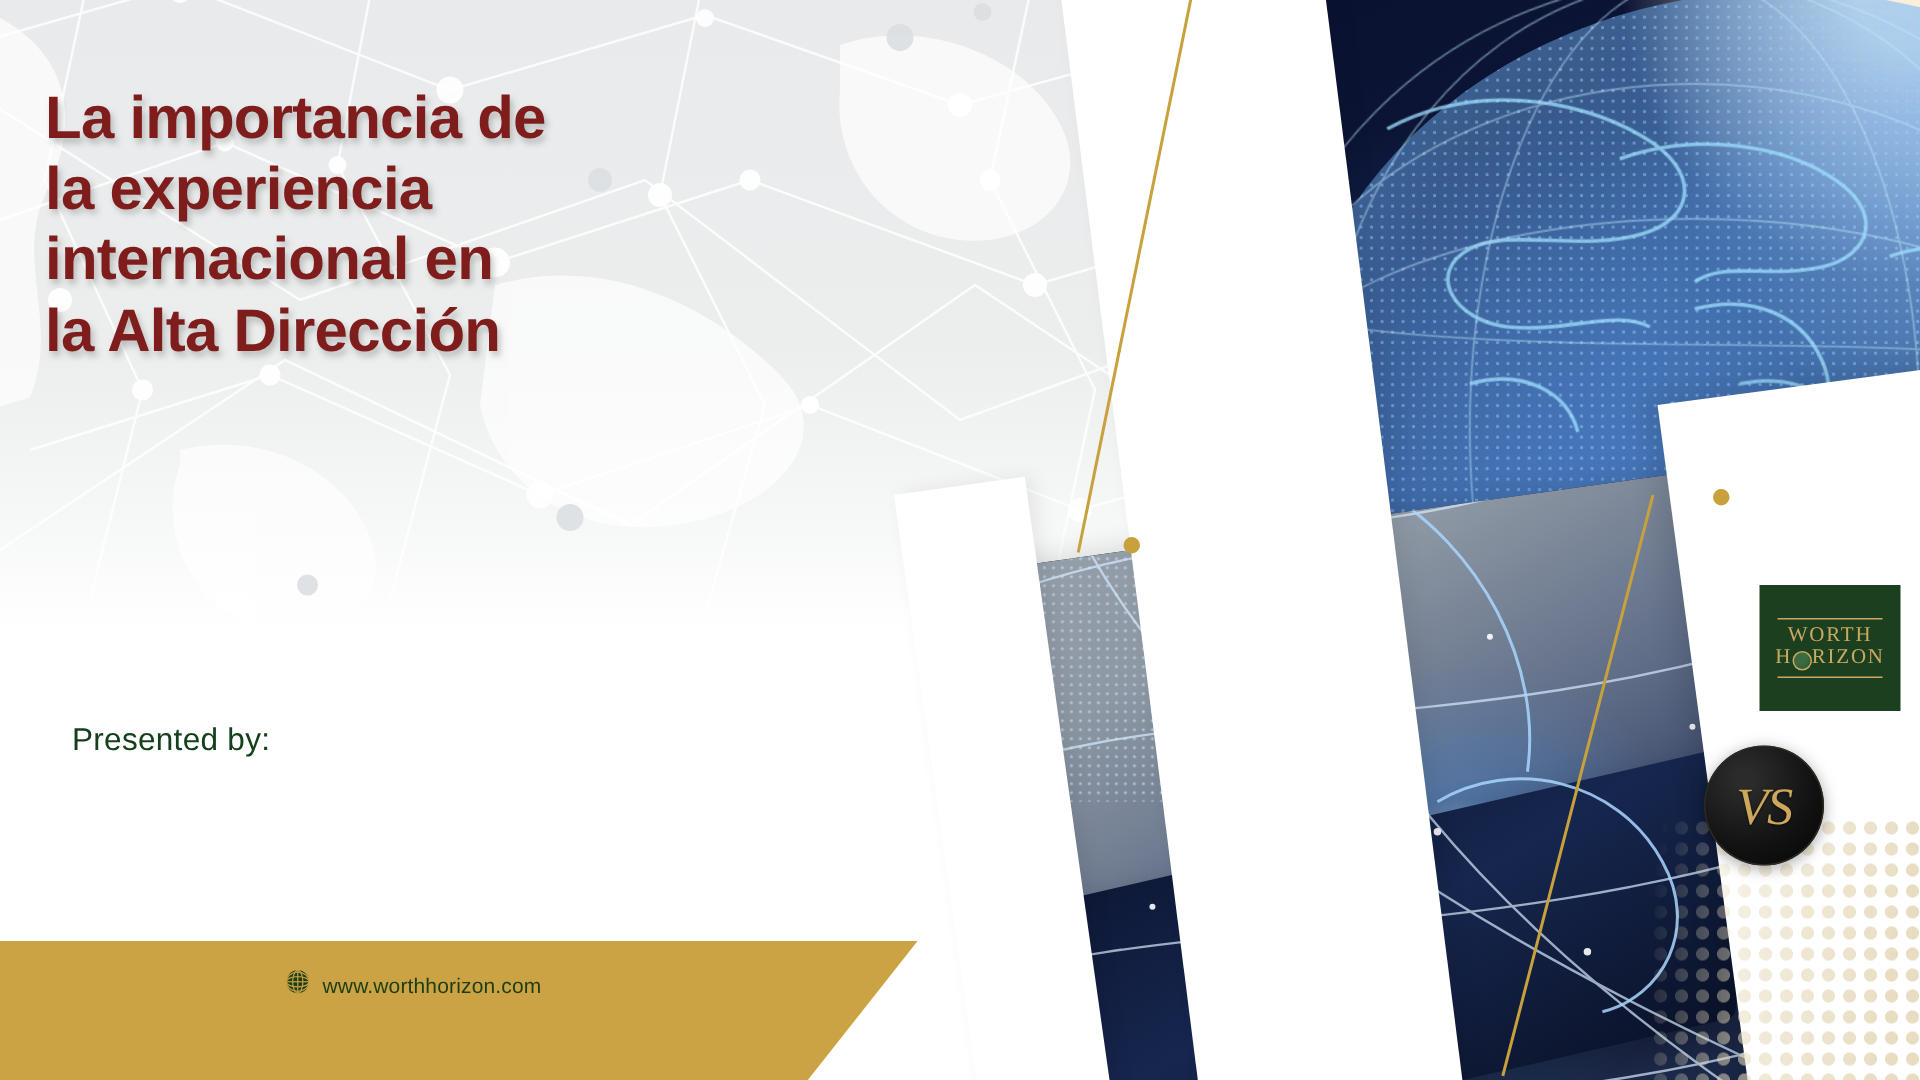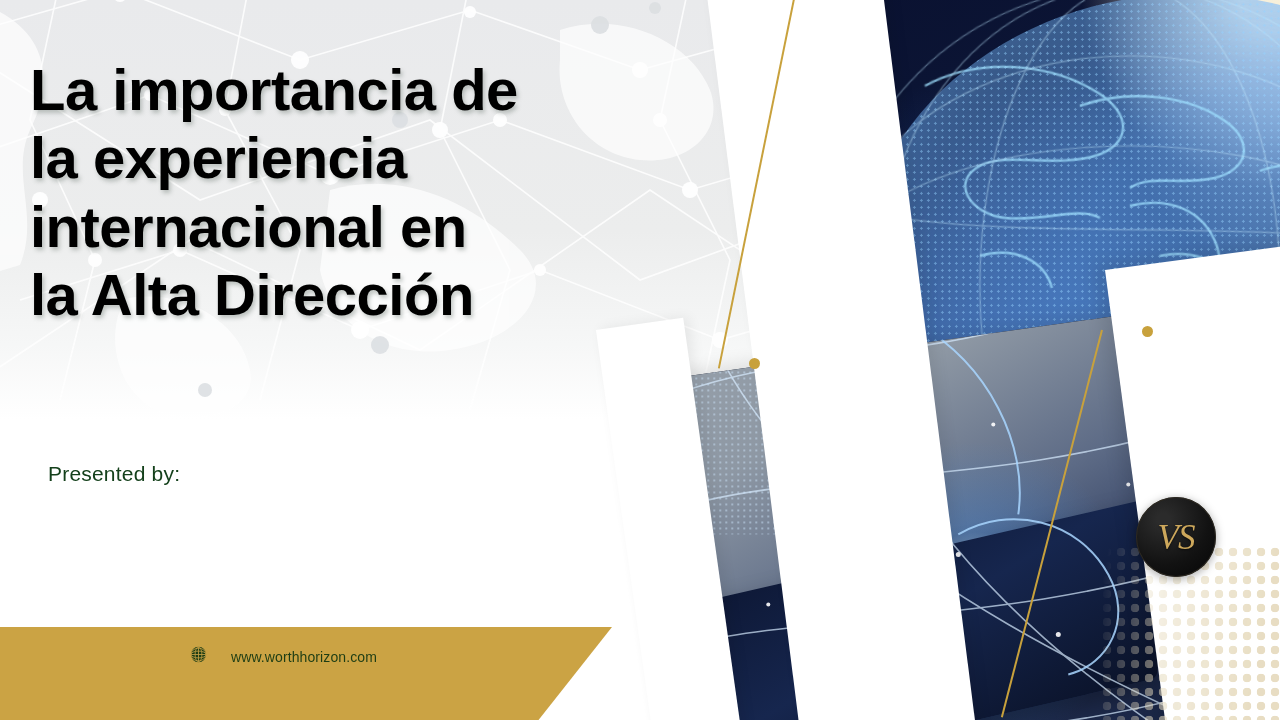"La importancia de" .title { color: #000000 -> #7f1d1d; font-size: 58px -> 40px }
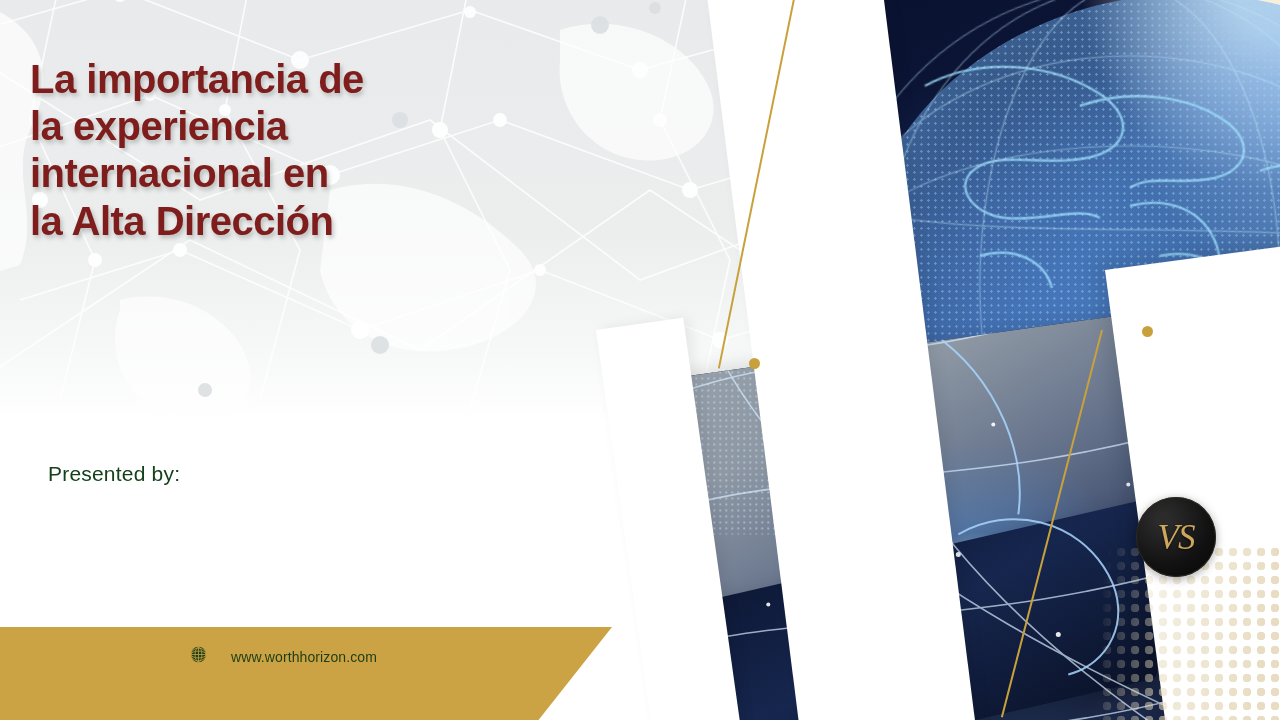"WORTH" div.brand-logo { html: none -> <div> <div></div> <div> <span>WORTH</span> <span> <span>H</span> <span></span> <span>RIZON</span> </span> </div> <div></div> </div> }
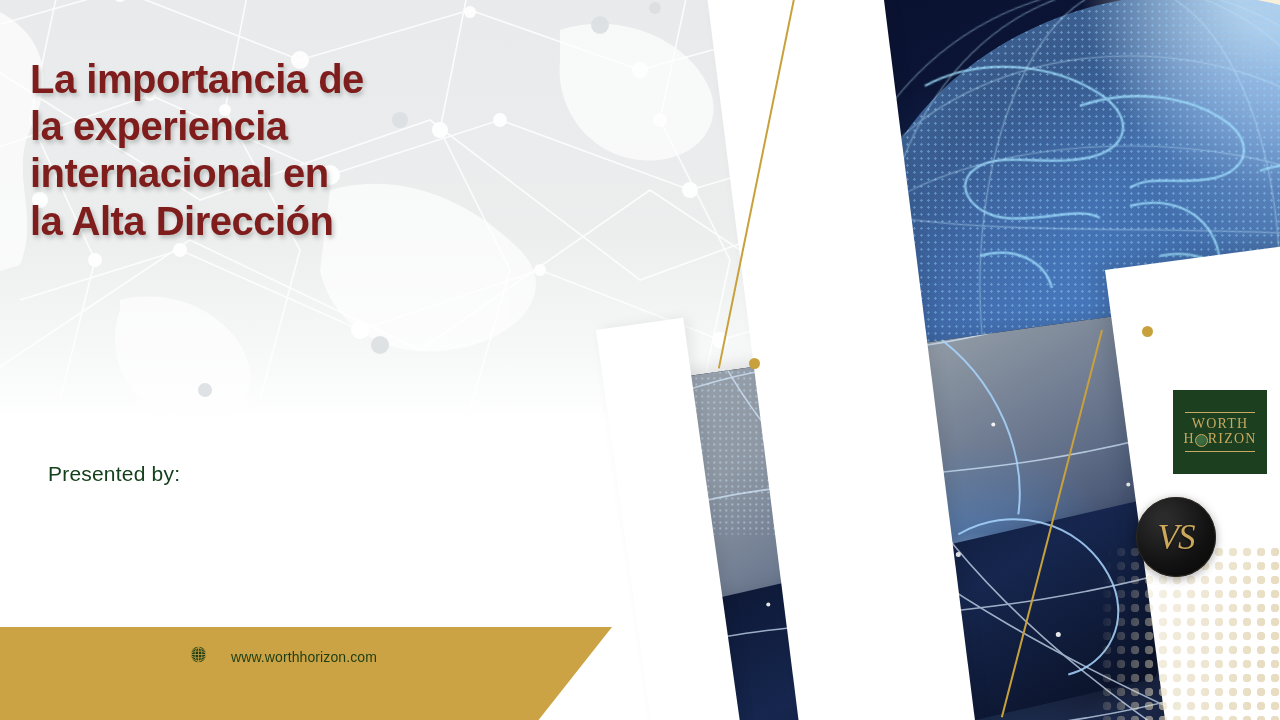"Presented by:" .presented-label { top: 462px -> 482px }
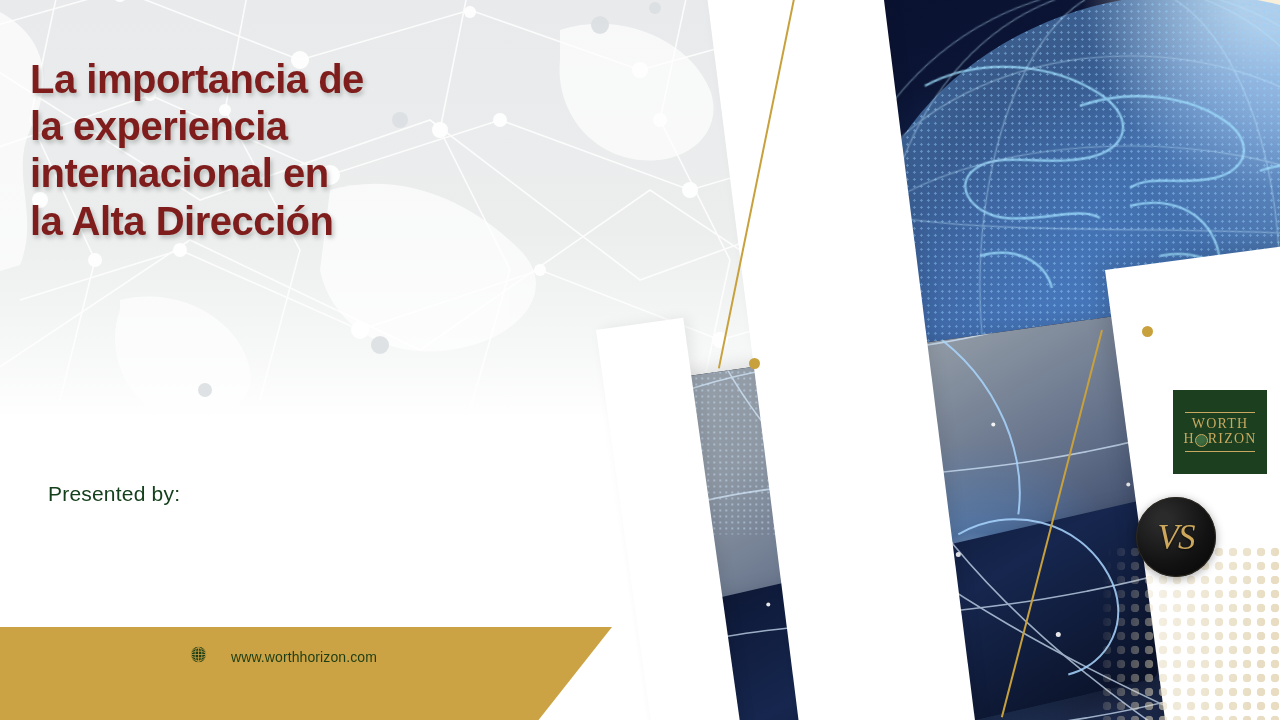"www.worthhorizon.com" .footer-inner { gap: 24px -> 8px }
